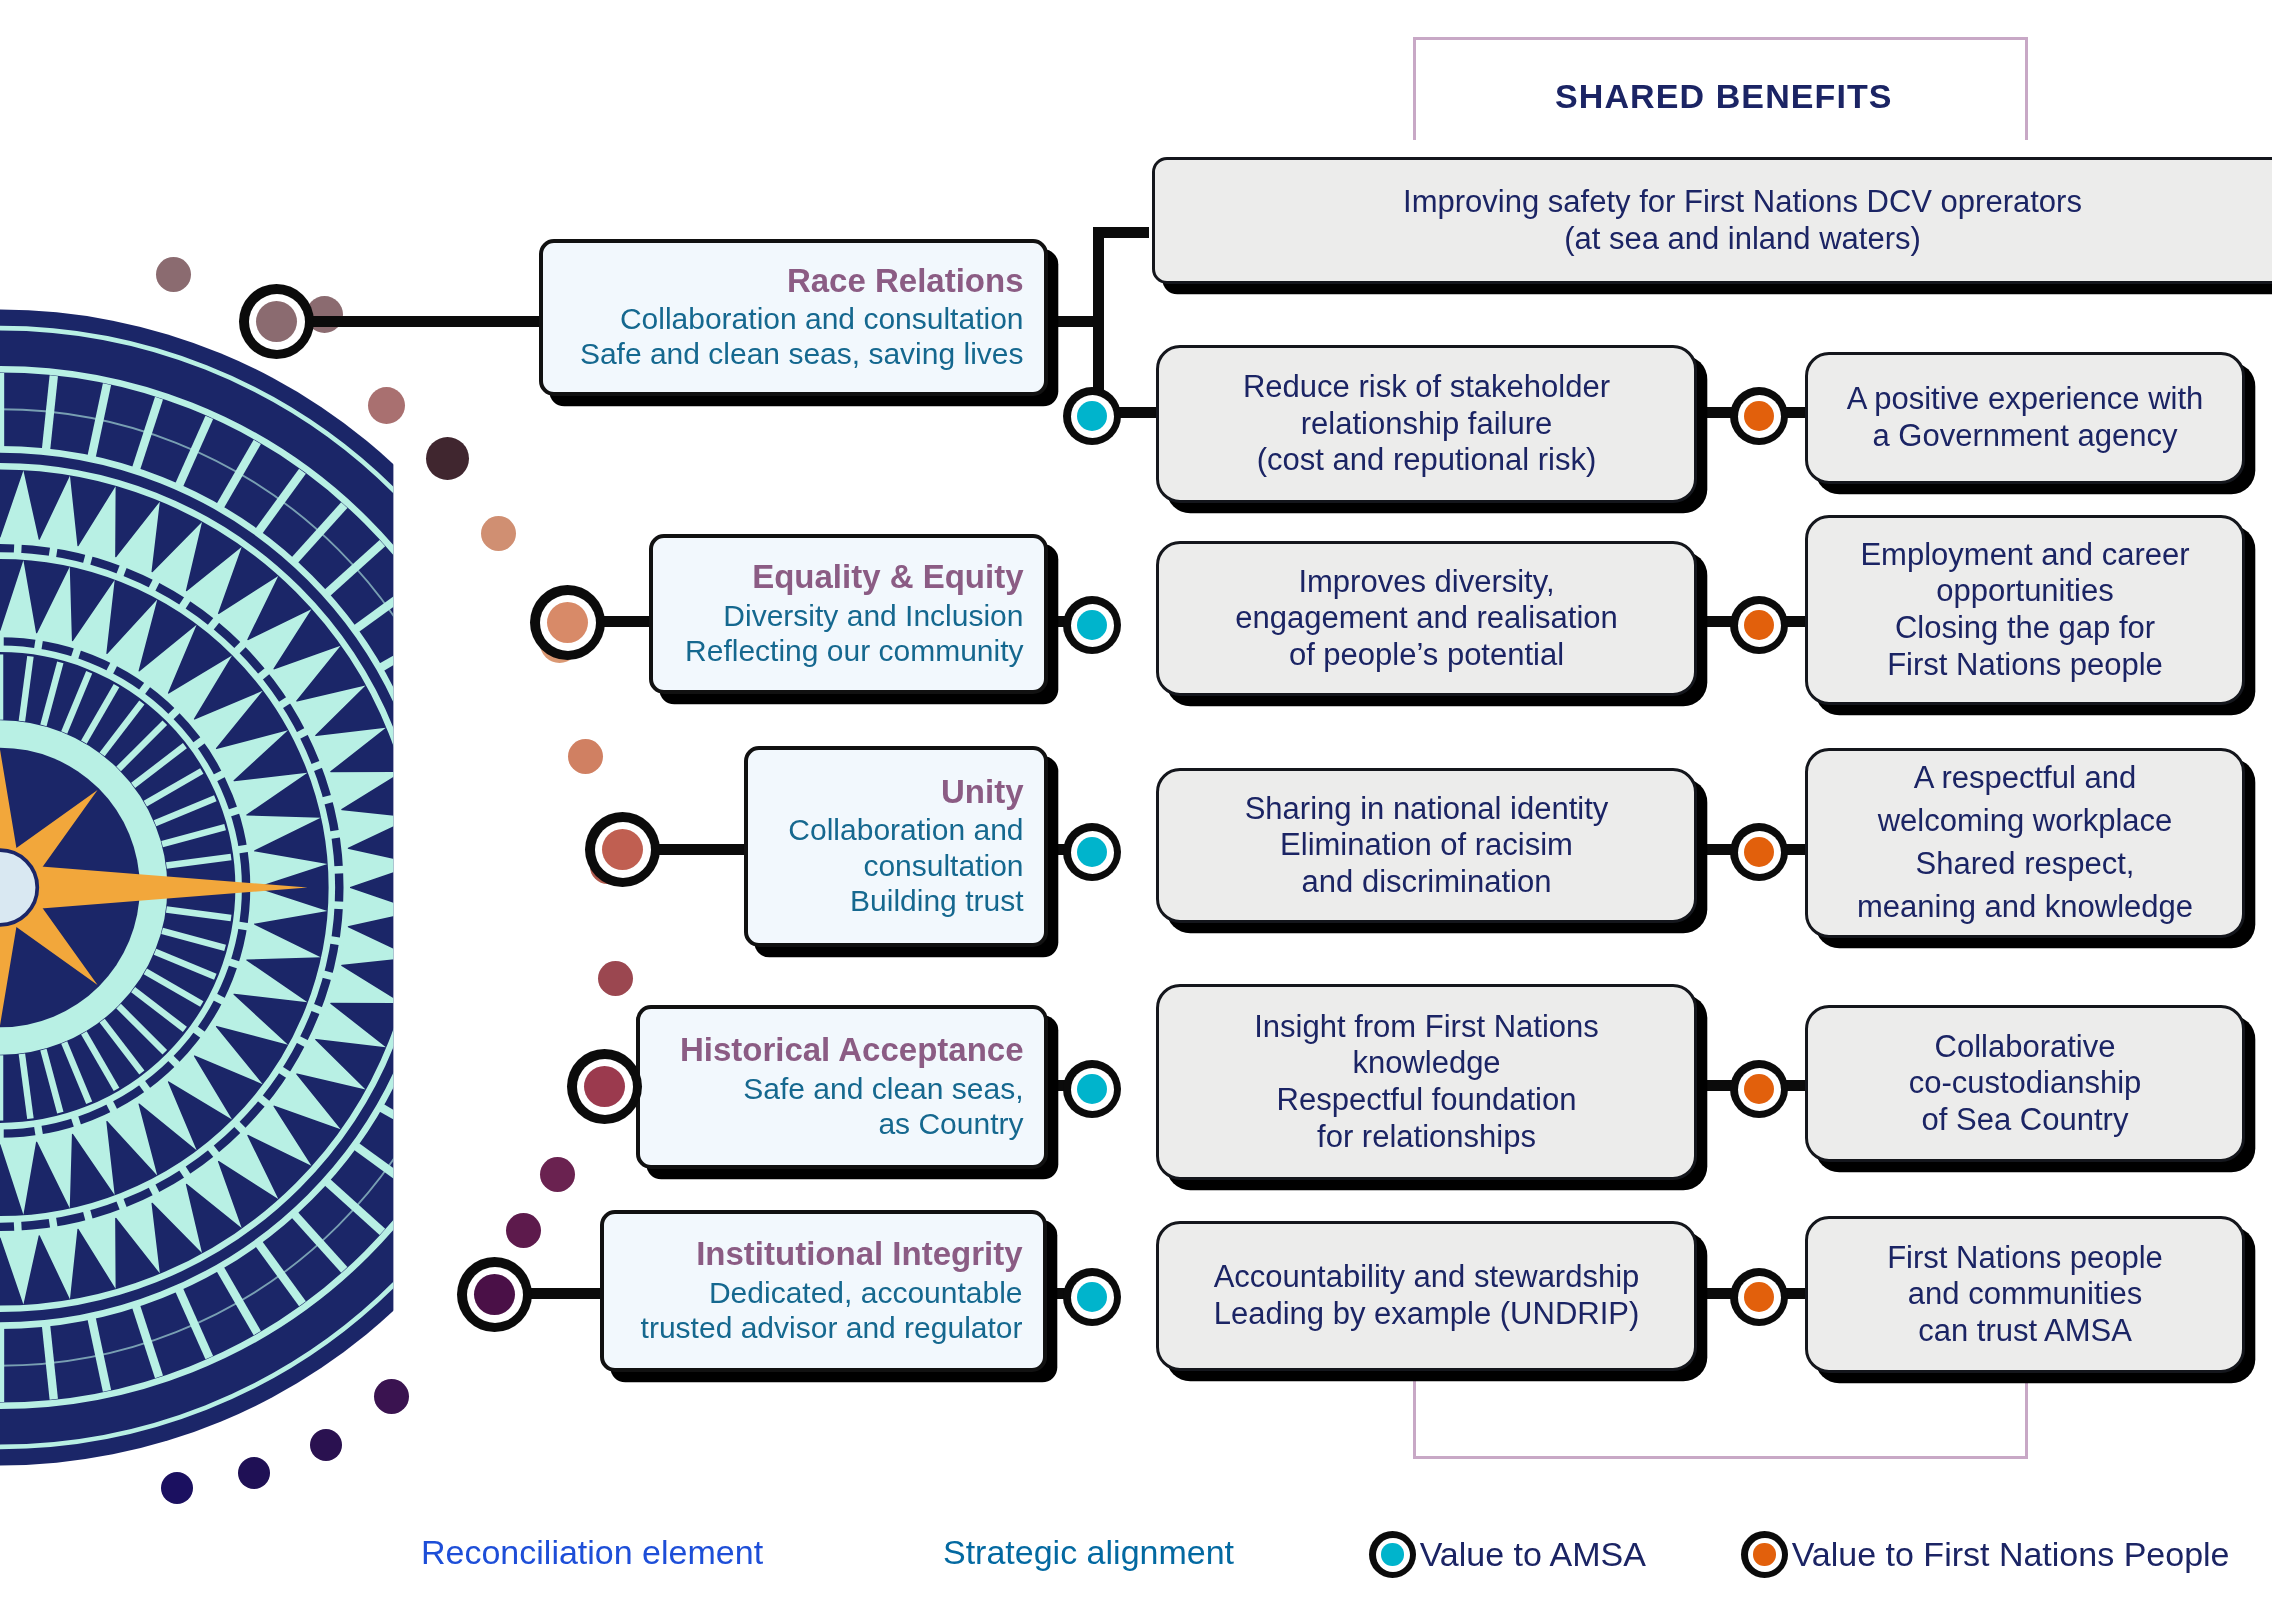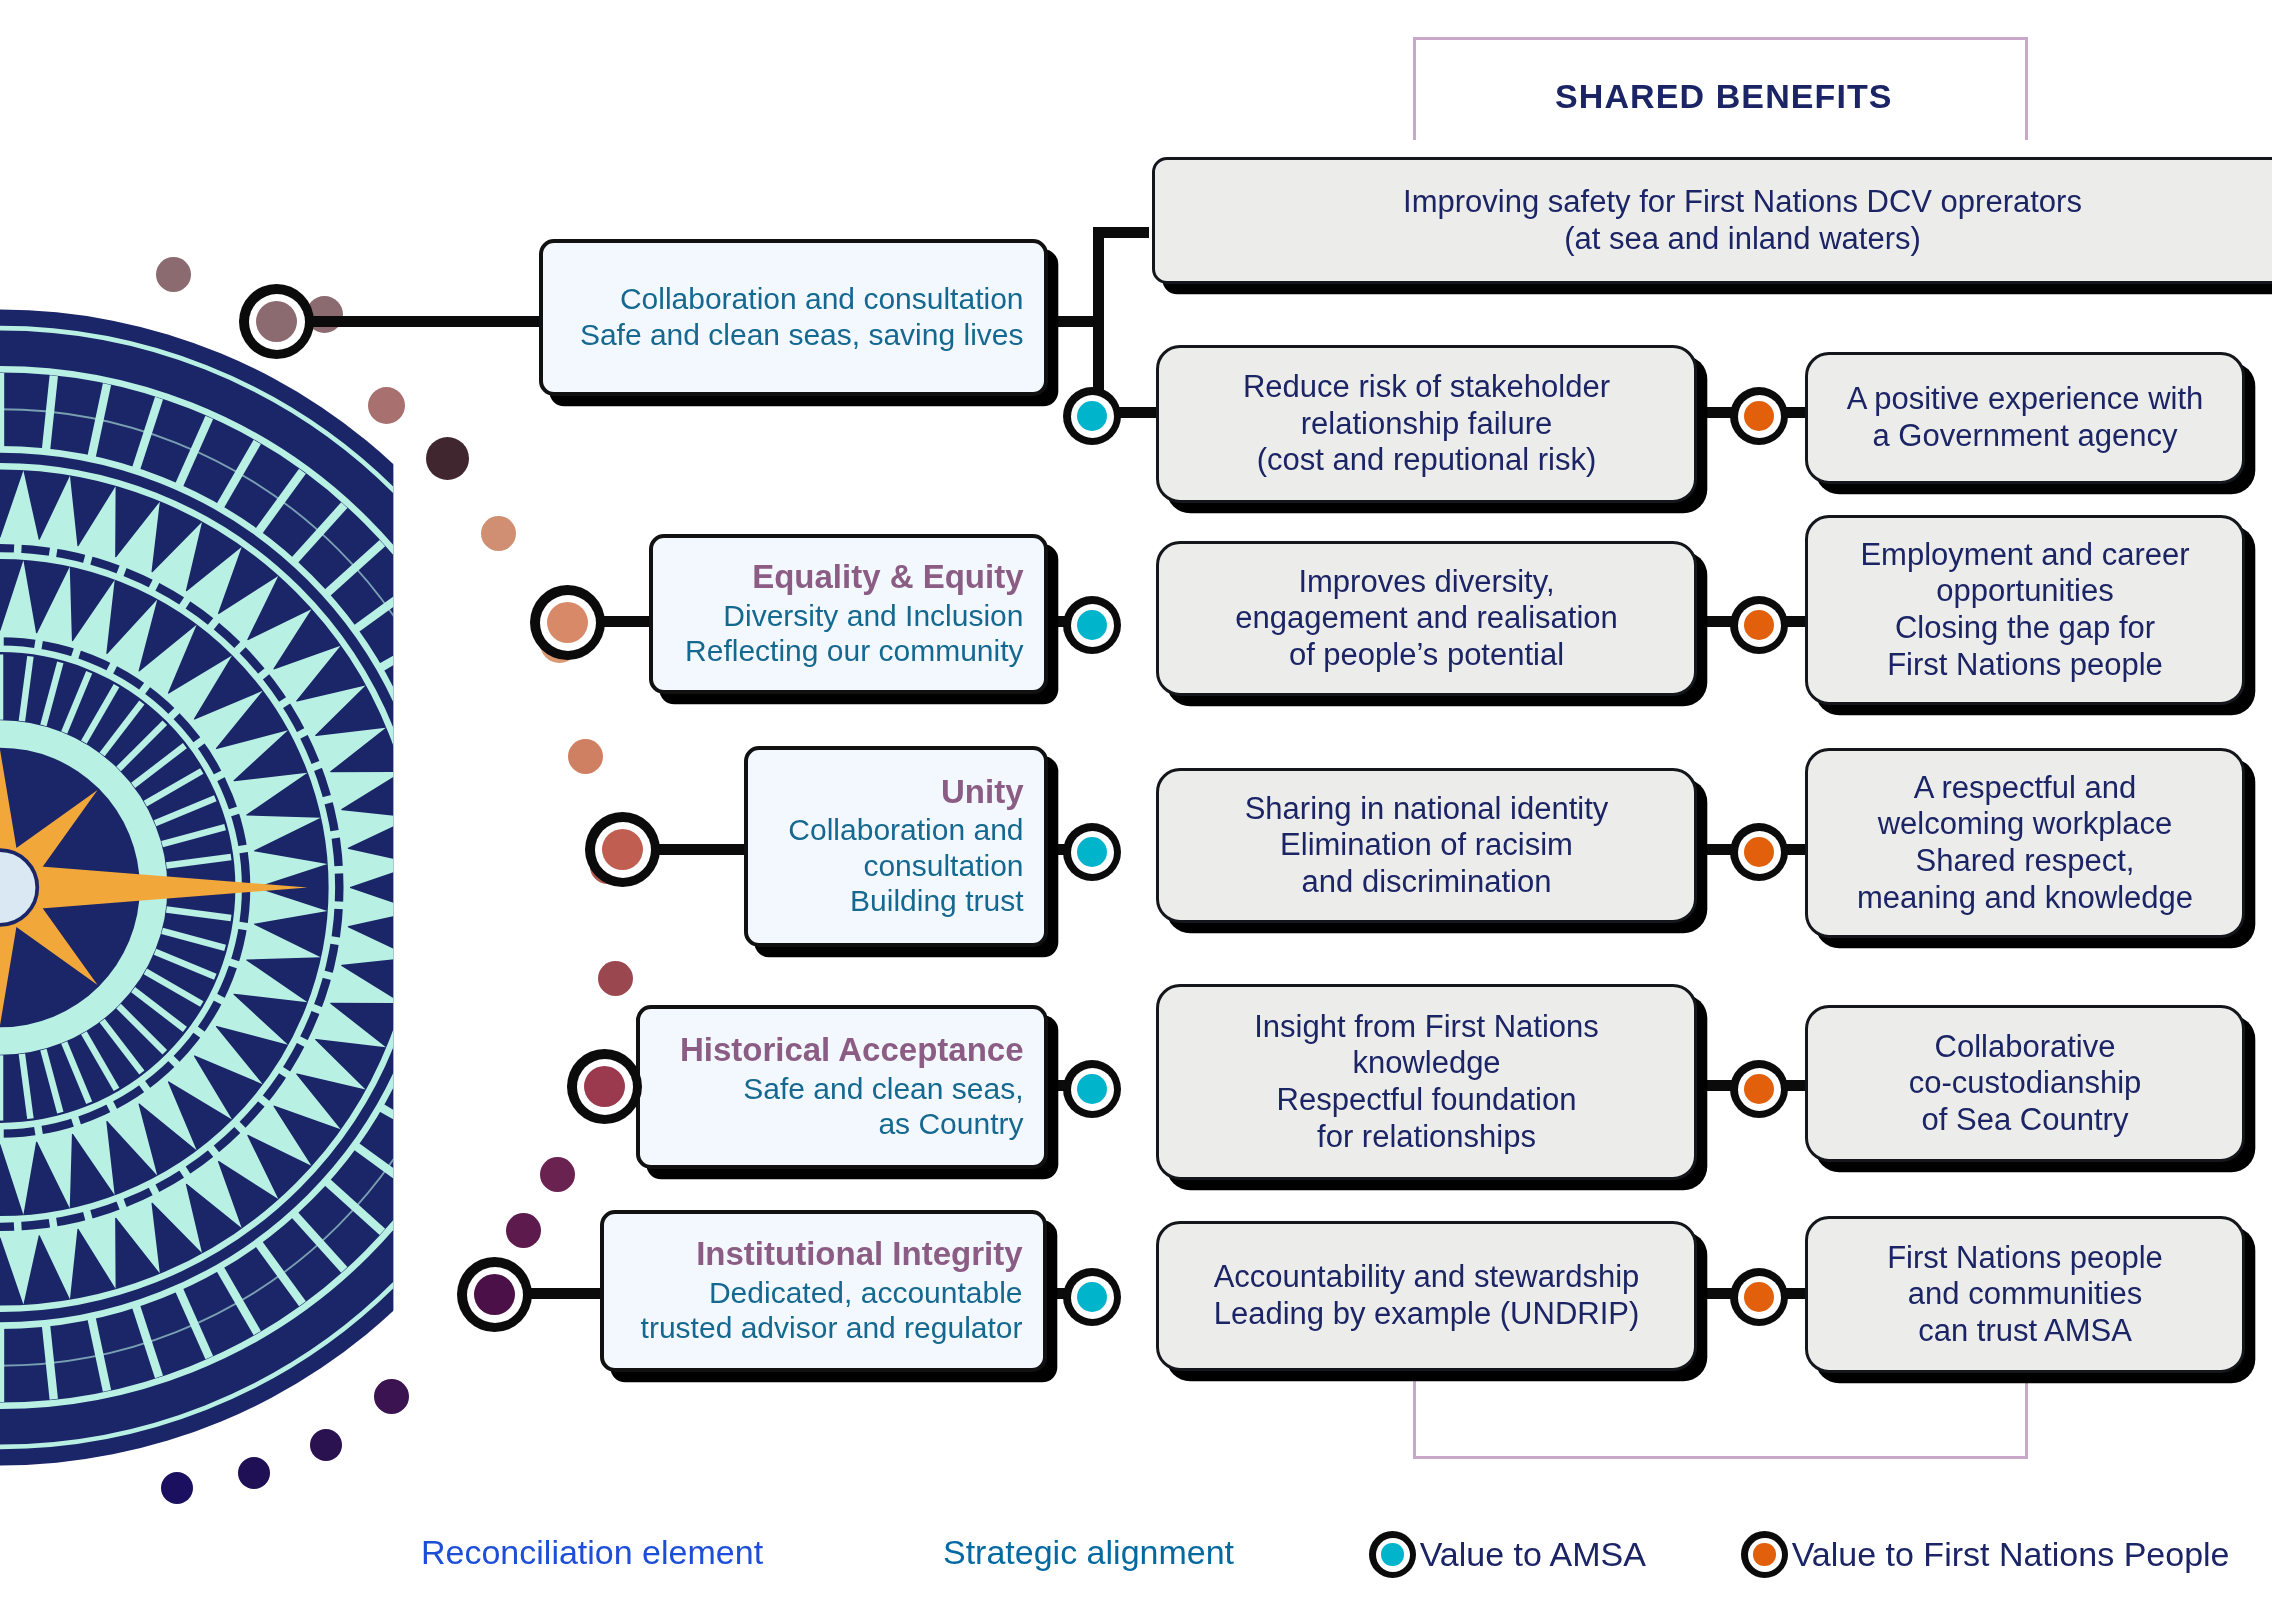"Race Relations" div.elem-title { html: none -> <div>Race Relations</div> }
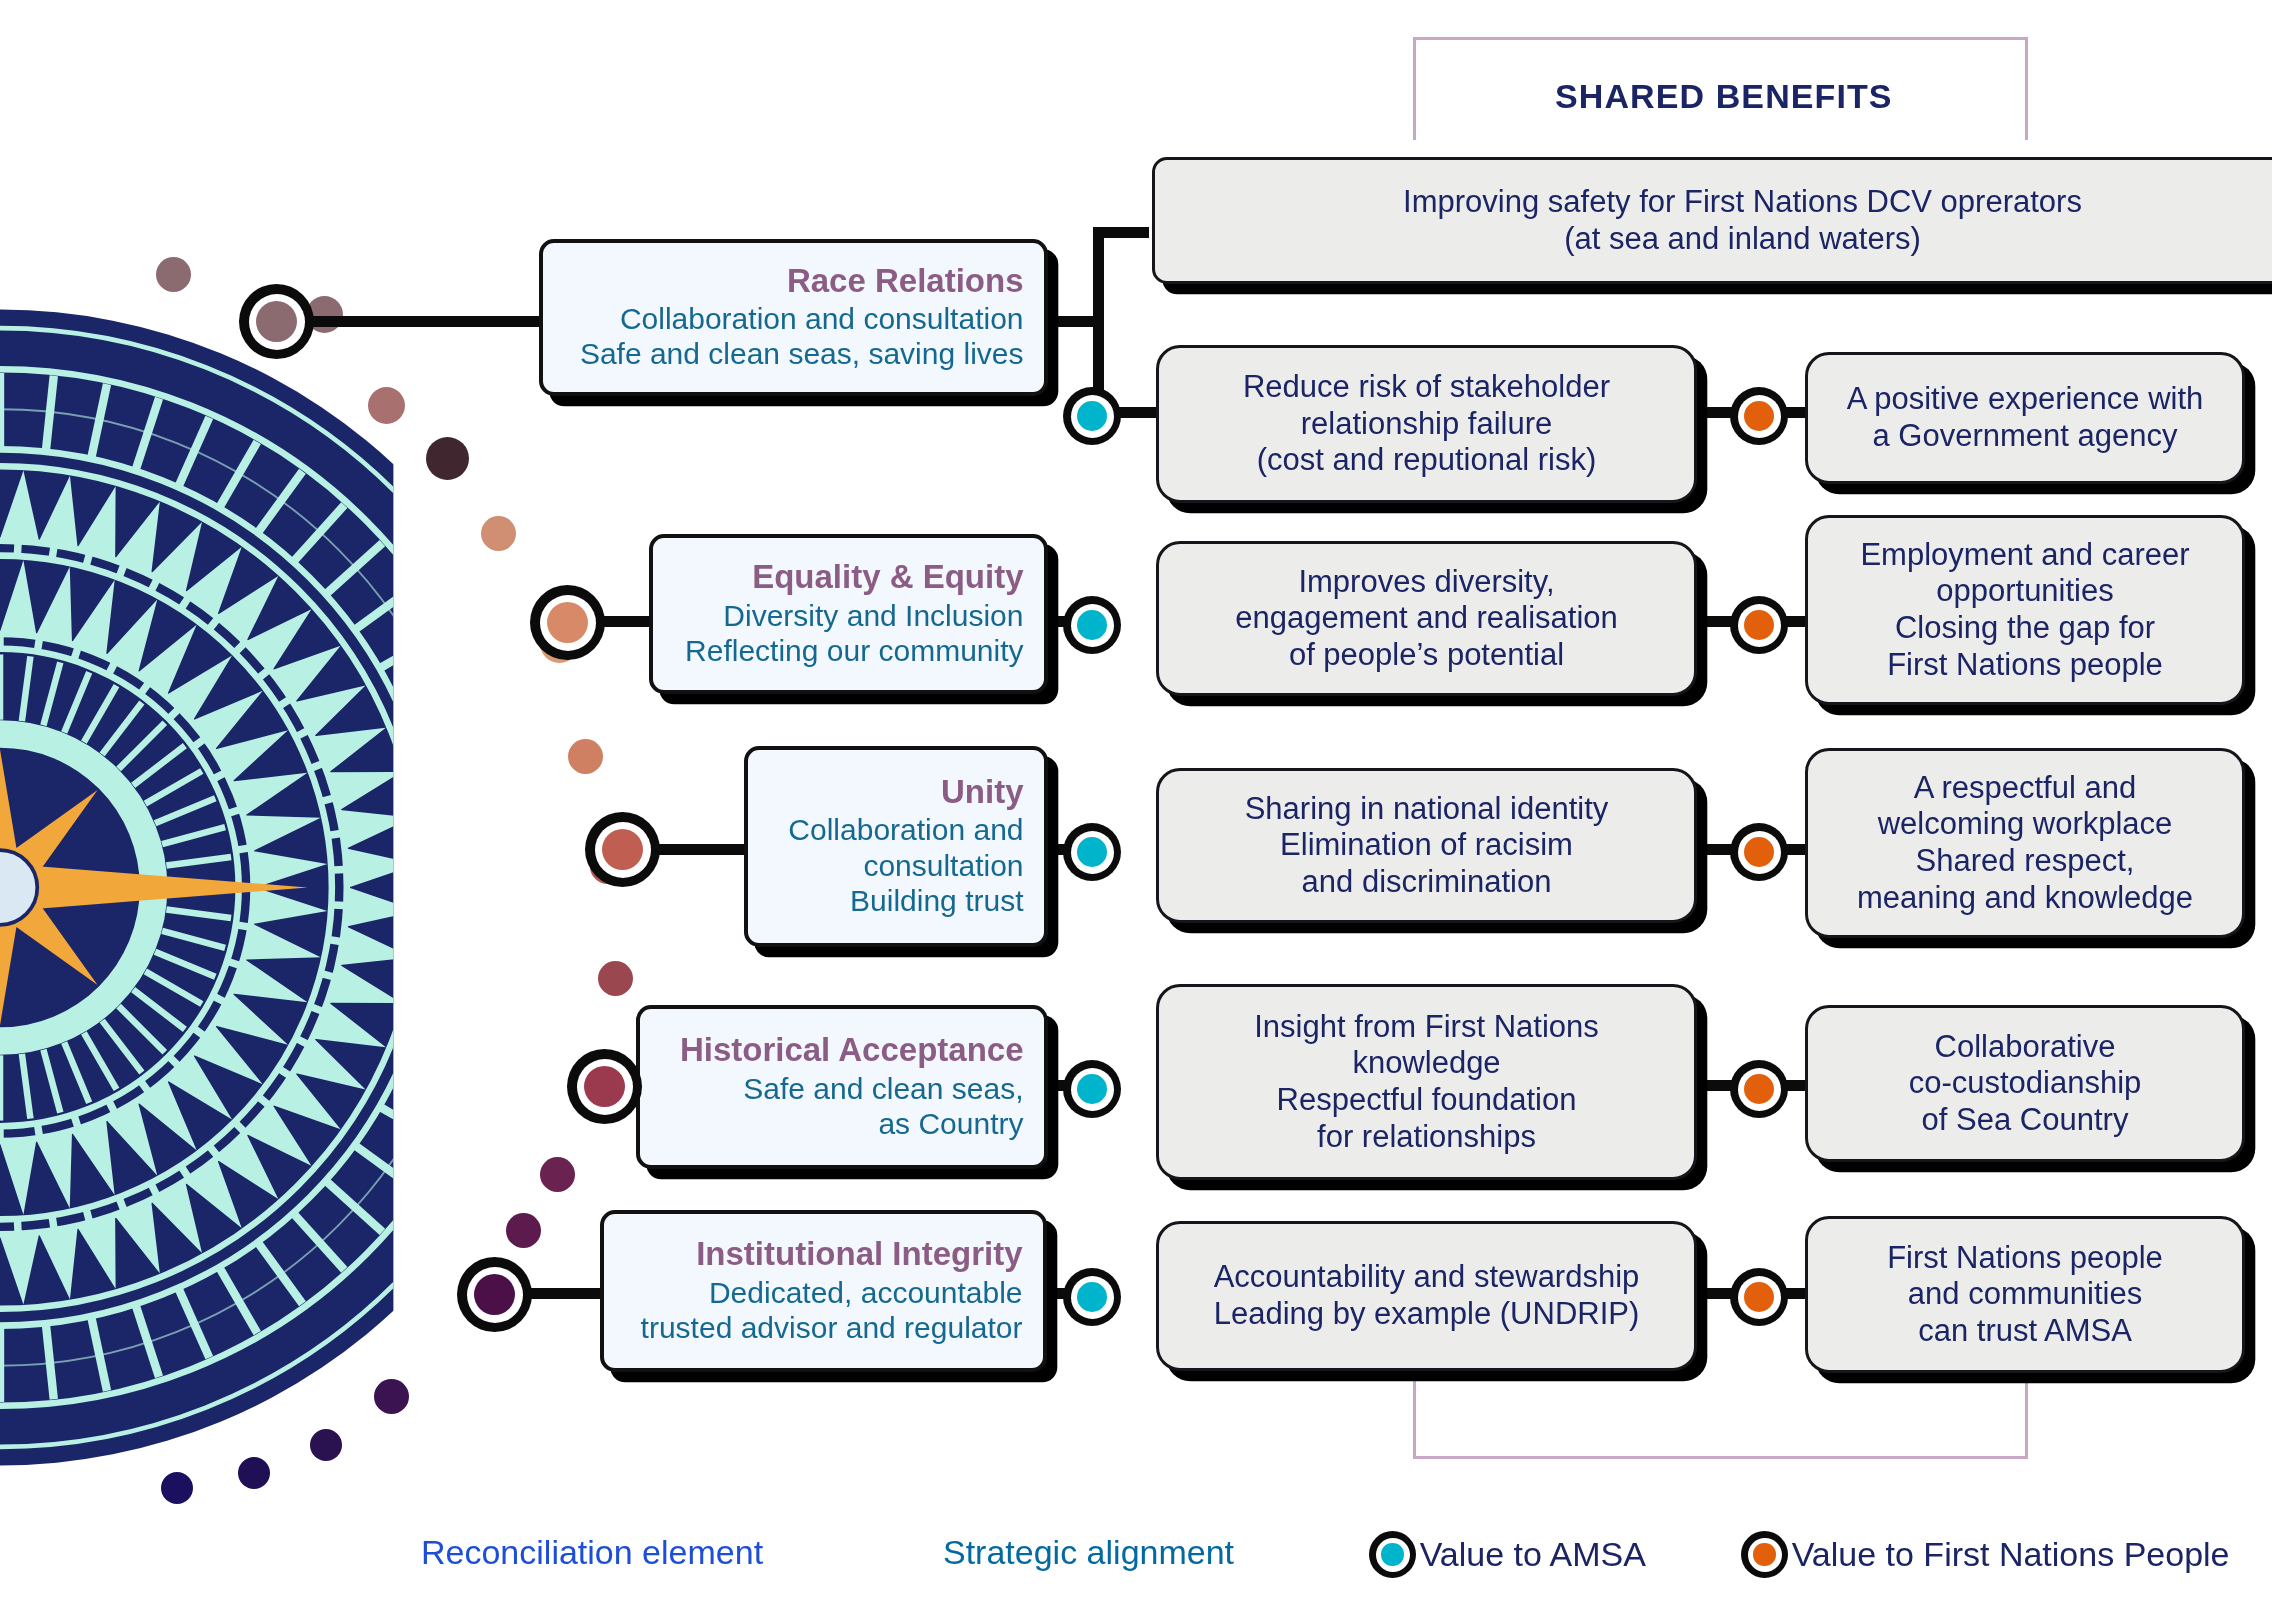"A respectful and" div.ben-box { justify-content: none -> space-between }
